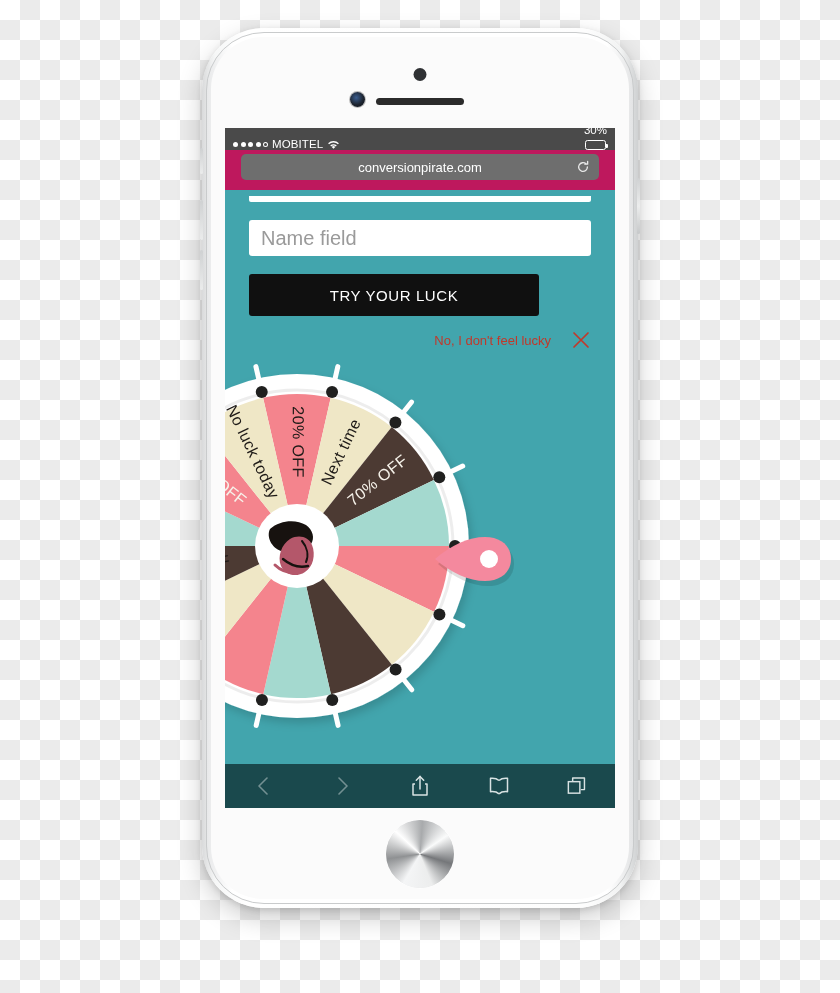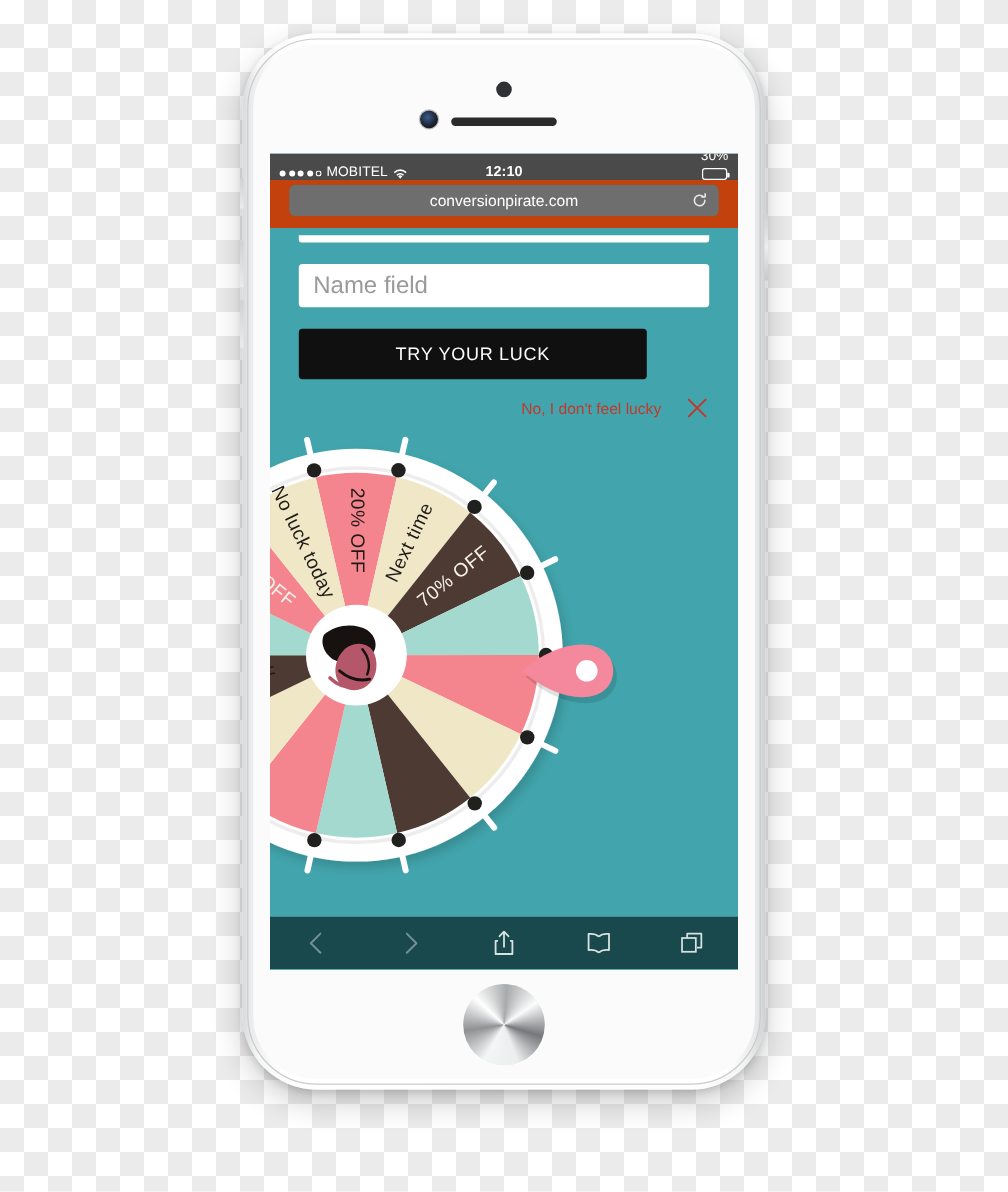"12:10" div { html: <div>12:10</div> -> none }
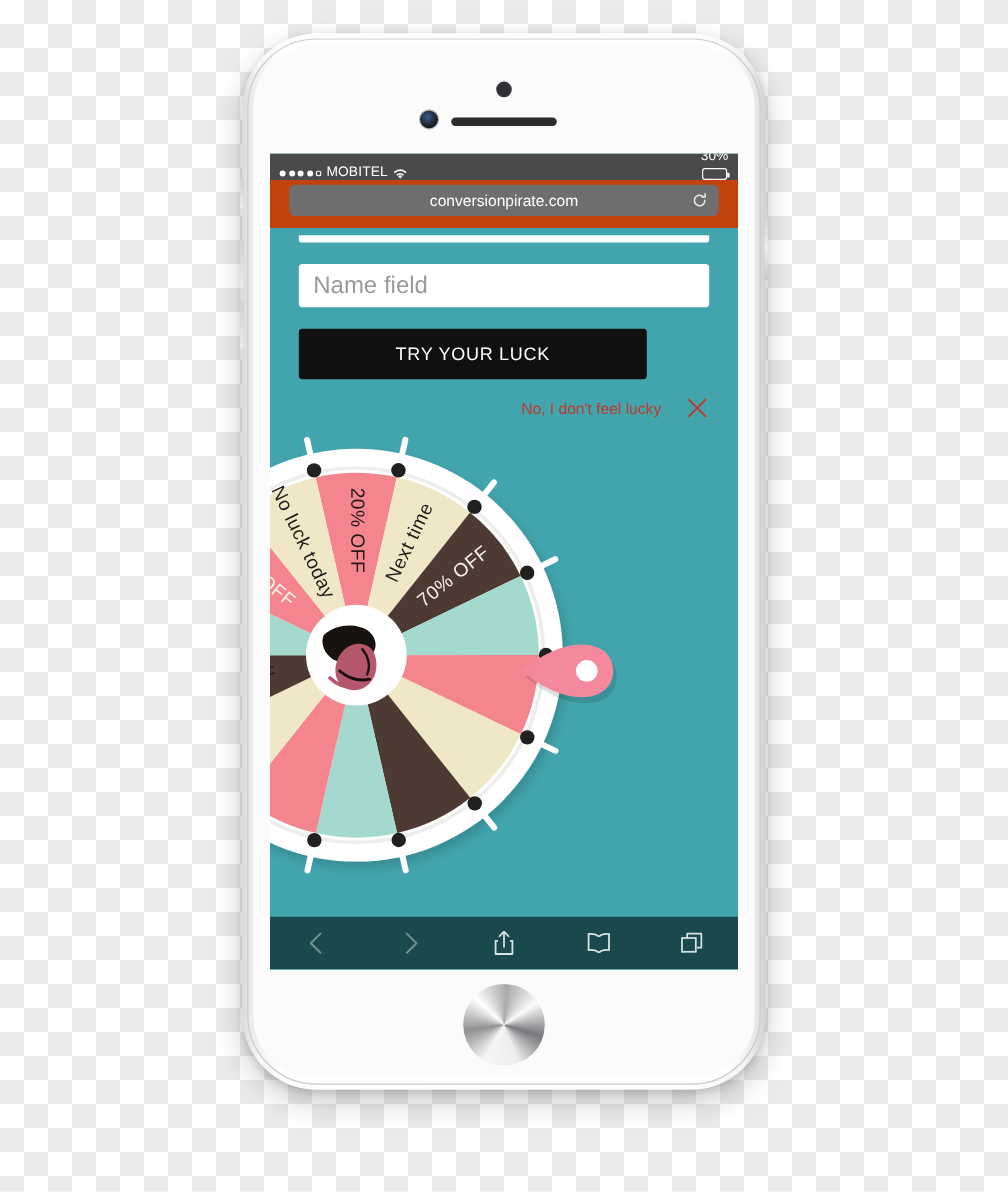"conversionpirate.com" #url-bar { background: #c2410c -> #be185d }
